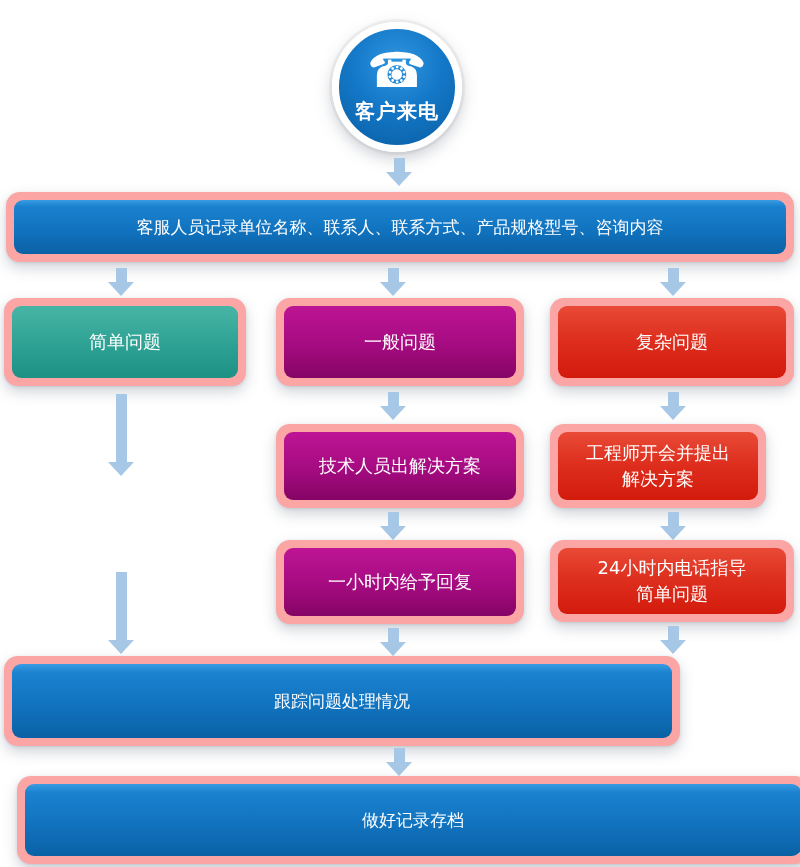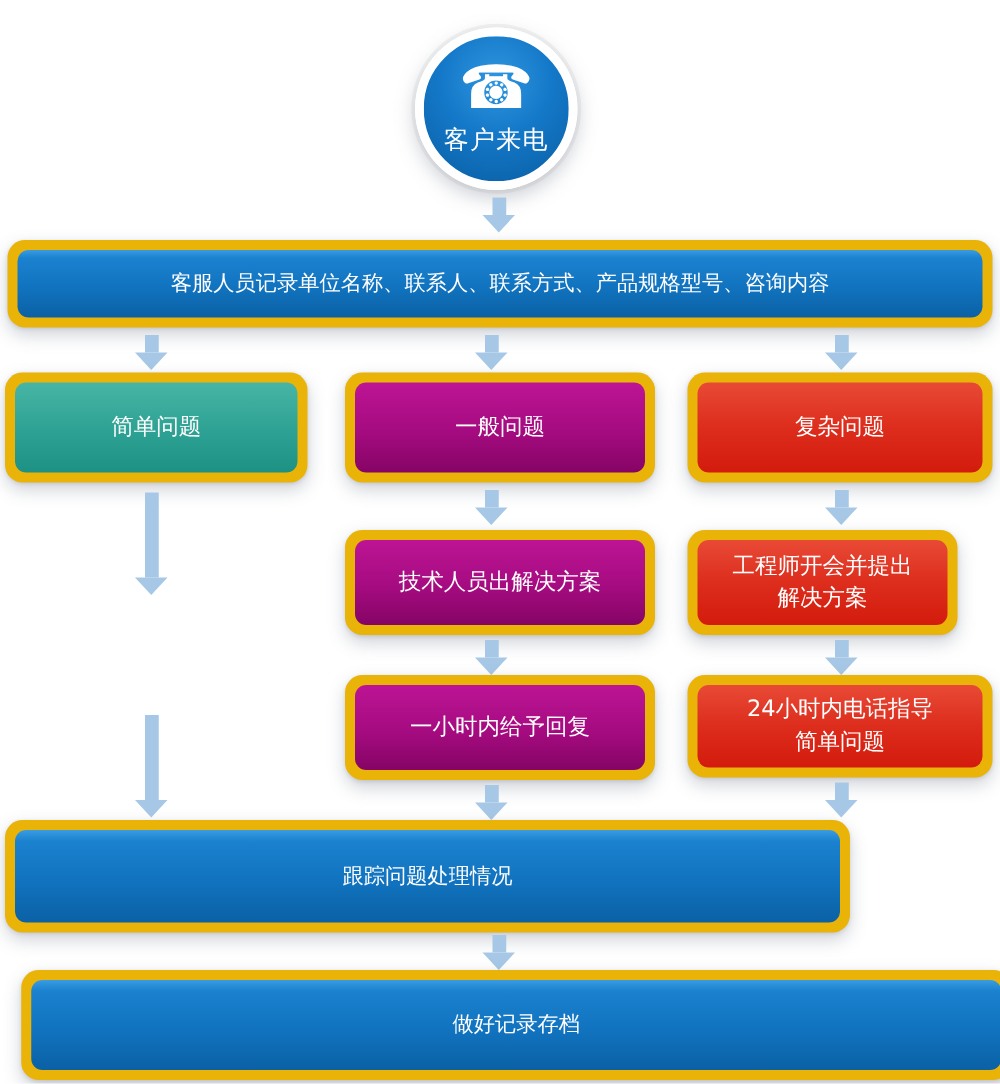"客户来电" .start-circle .start-label { font-weight: normal -> bold }
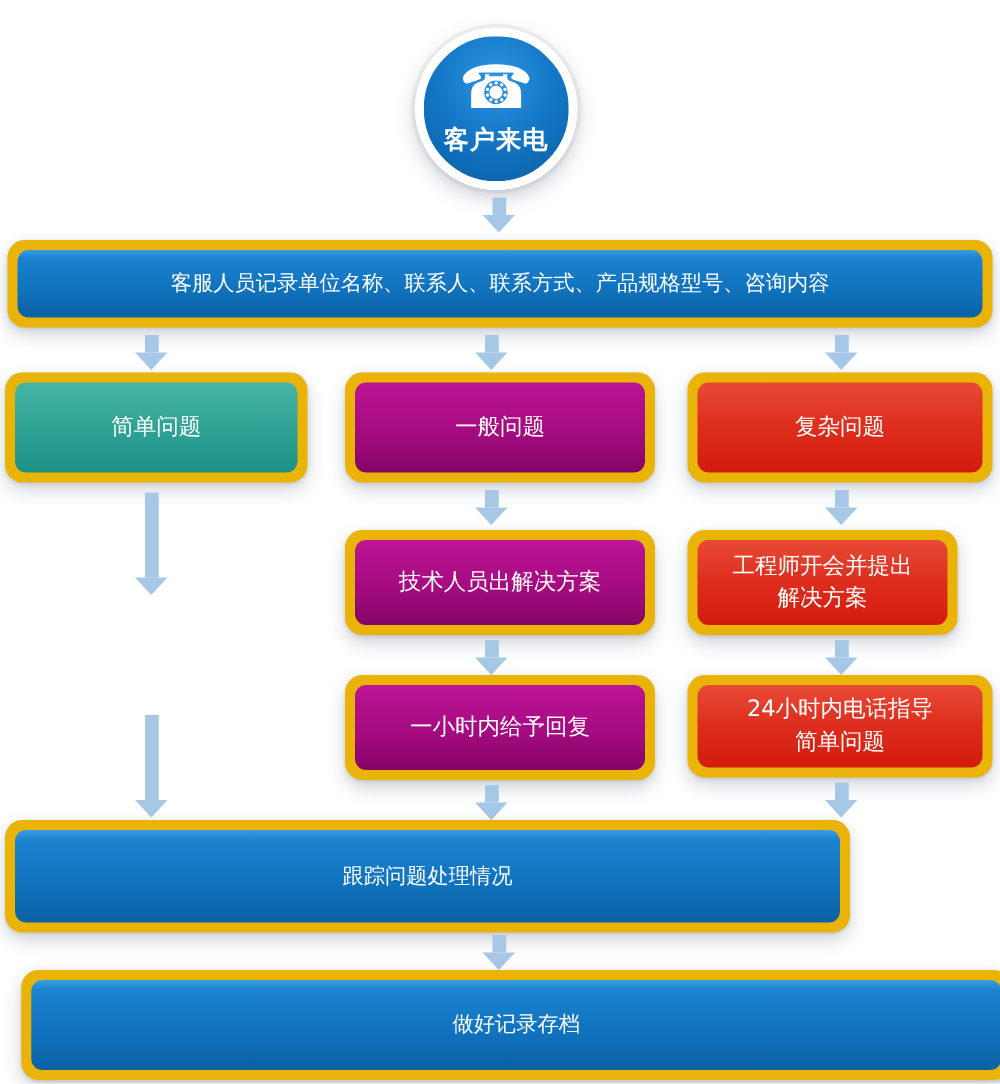"客服人员记录单位名称、联系人、联系方式、产品规格型号、咨询内容" .node { background: #eab308 -> #fca5a5 }
